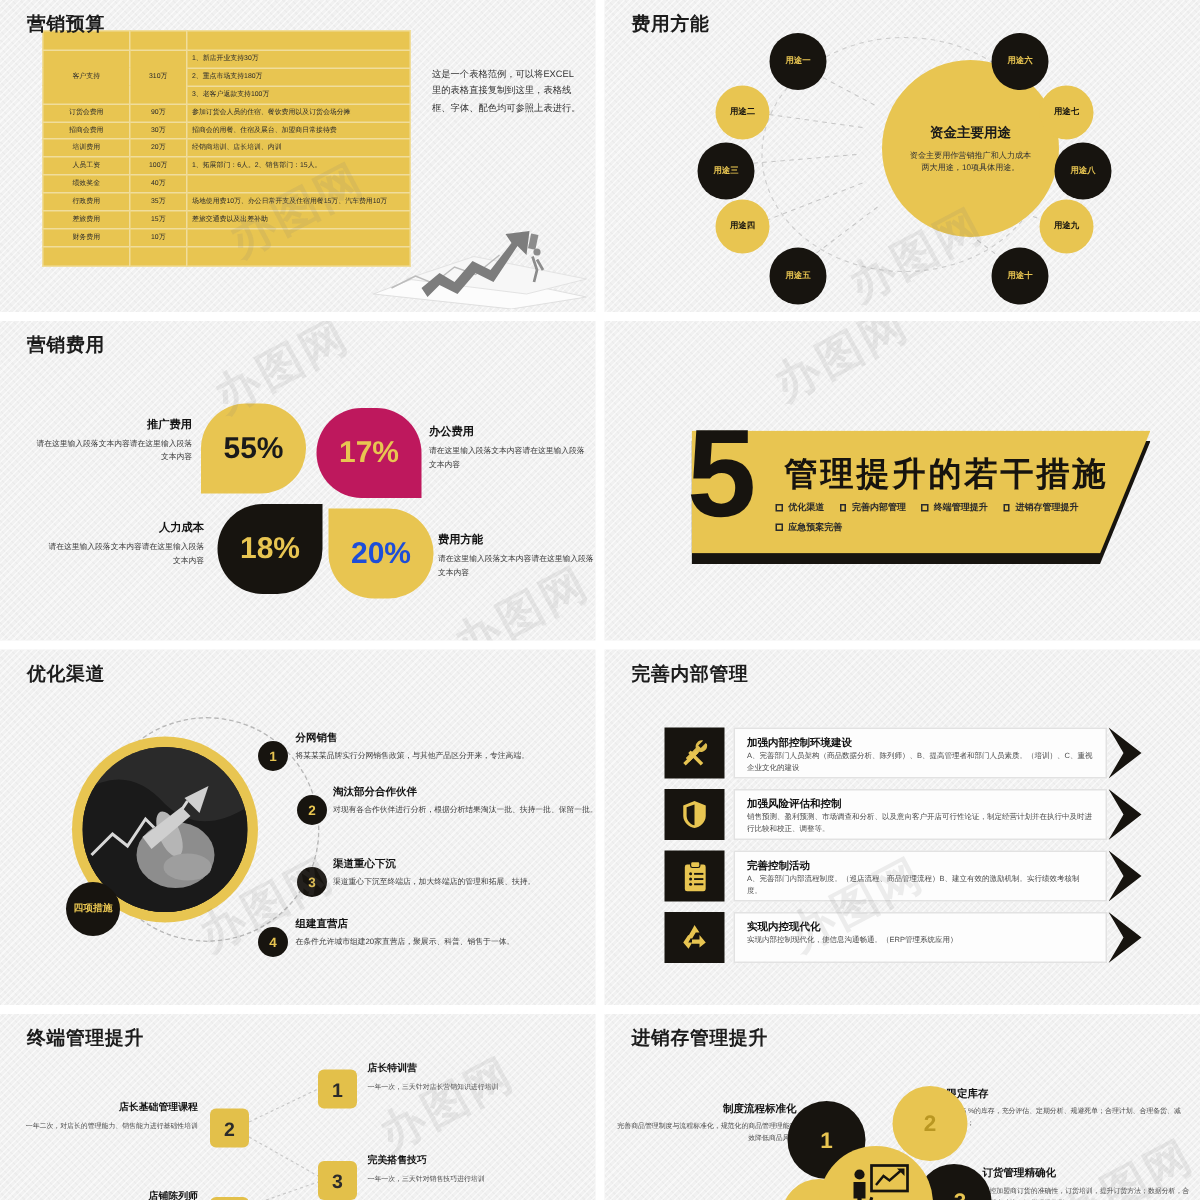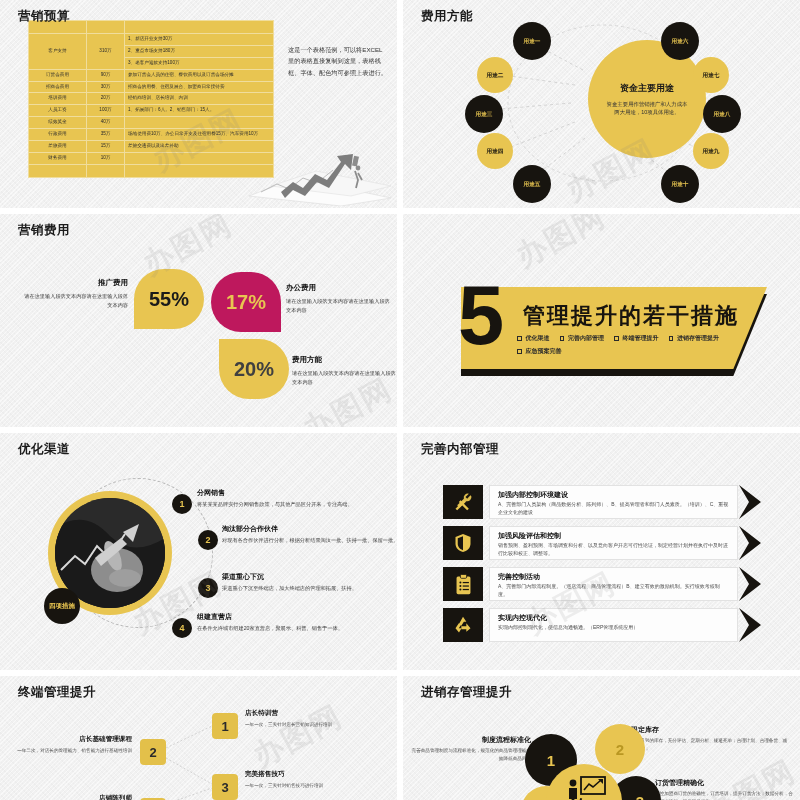"人力成本" div.cap { html: none -> <div> <b>人力成本</b> <span>请在这里输入段落文本内容请在这里输入段落文本内容</span> </div> }
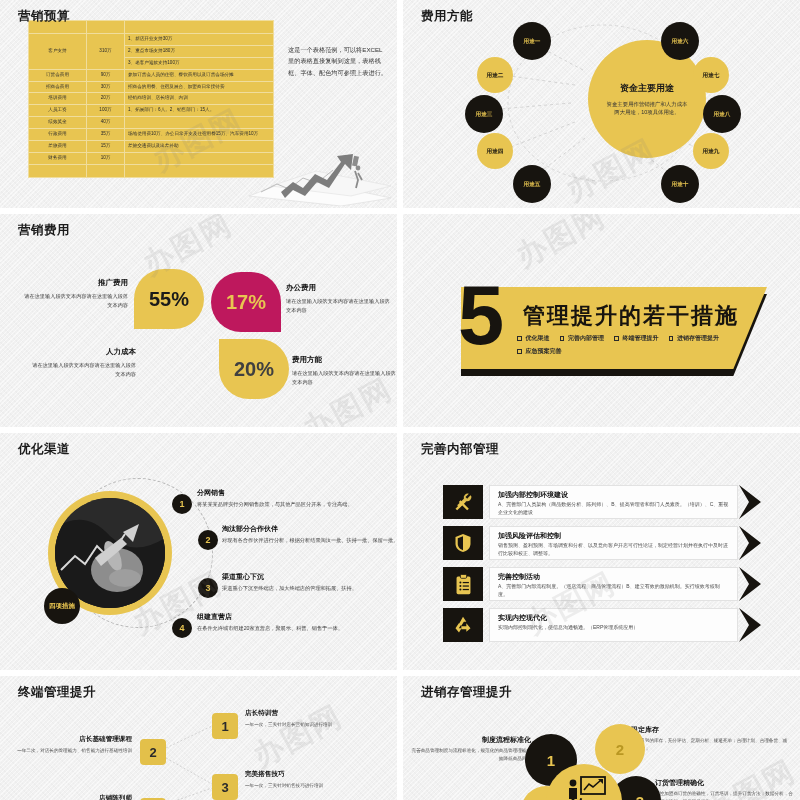"18%" div.petal { html: none -> <div> <span>18%</span> </div> }
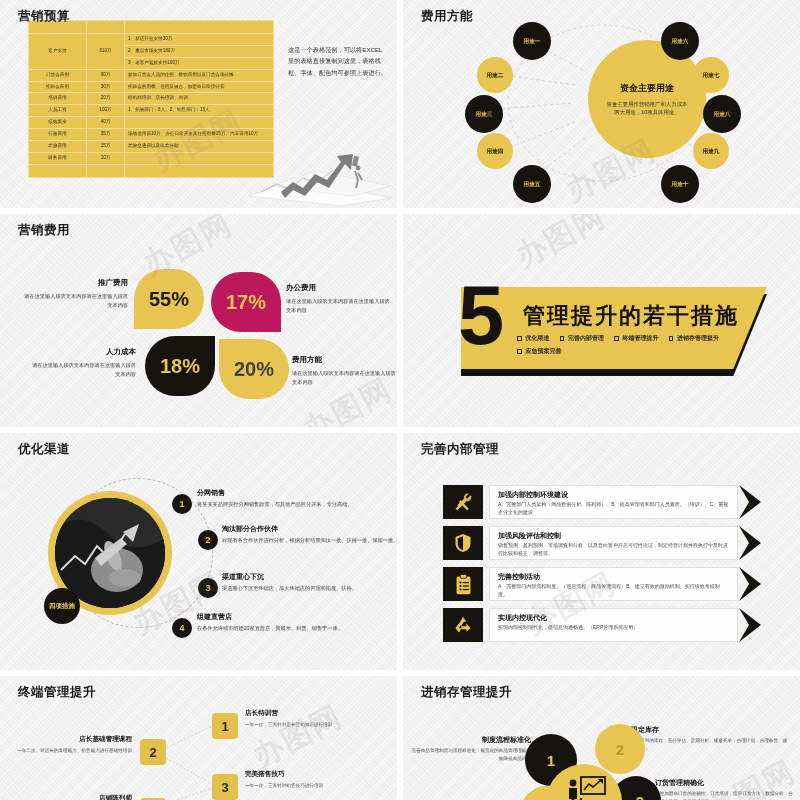"20%" .p-br { color: #404040 -> #1d4ed8 }
